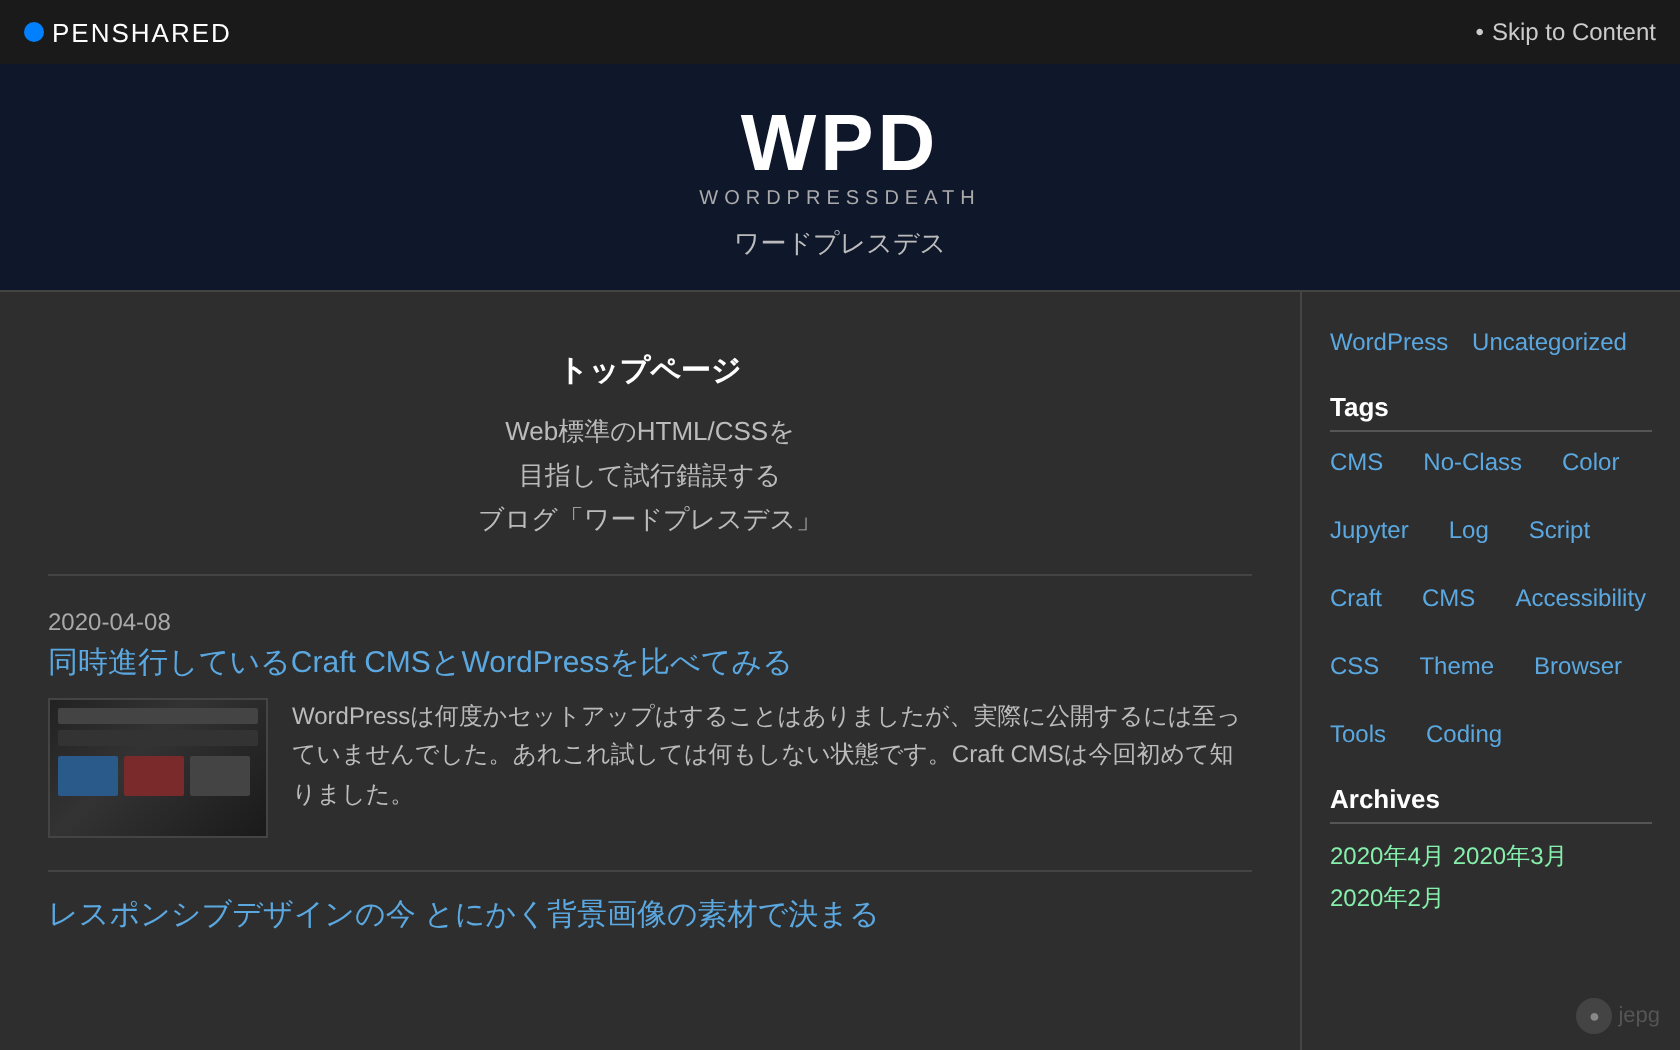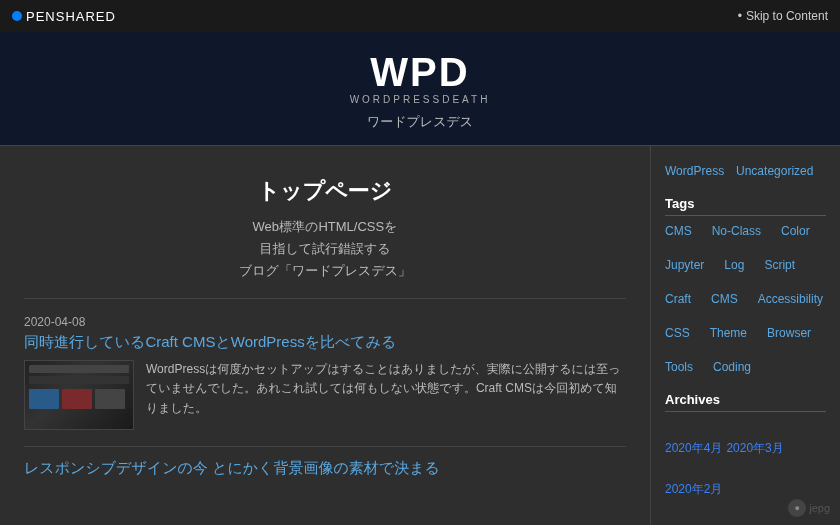"トップページ" #page-heading h1 { font-size: 22px -> 15px }
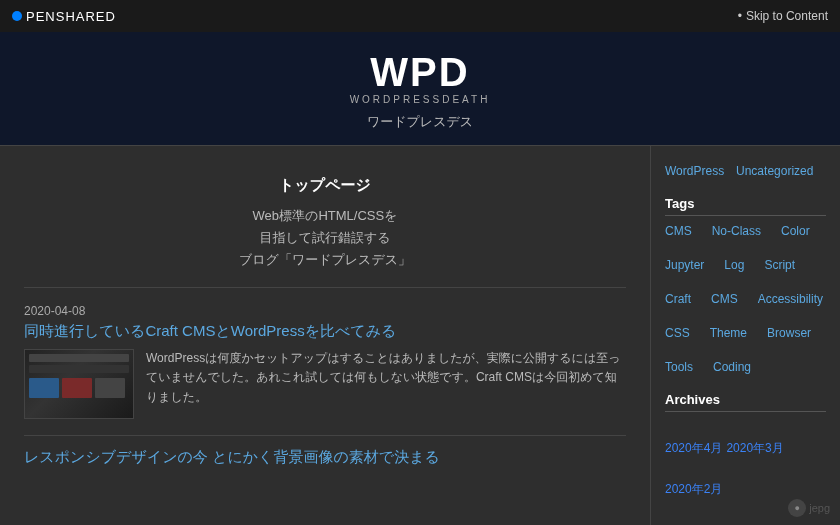"2020年4月" .archive-link { color: #3b82f6 -> #86efac; margin-top: 20px -> none }
